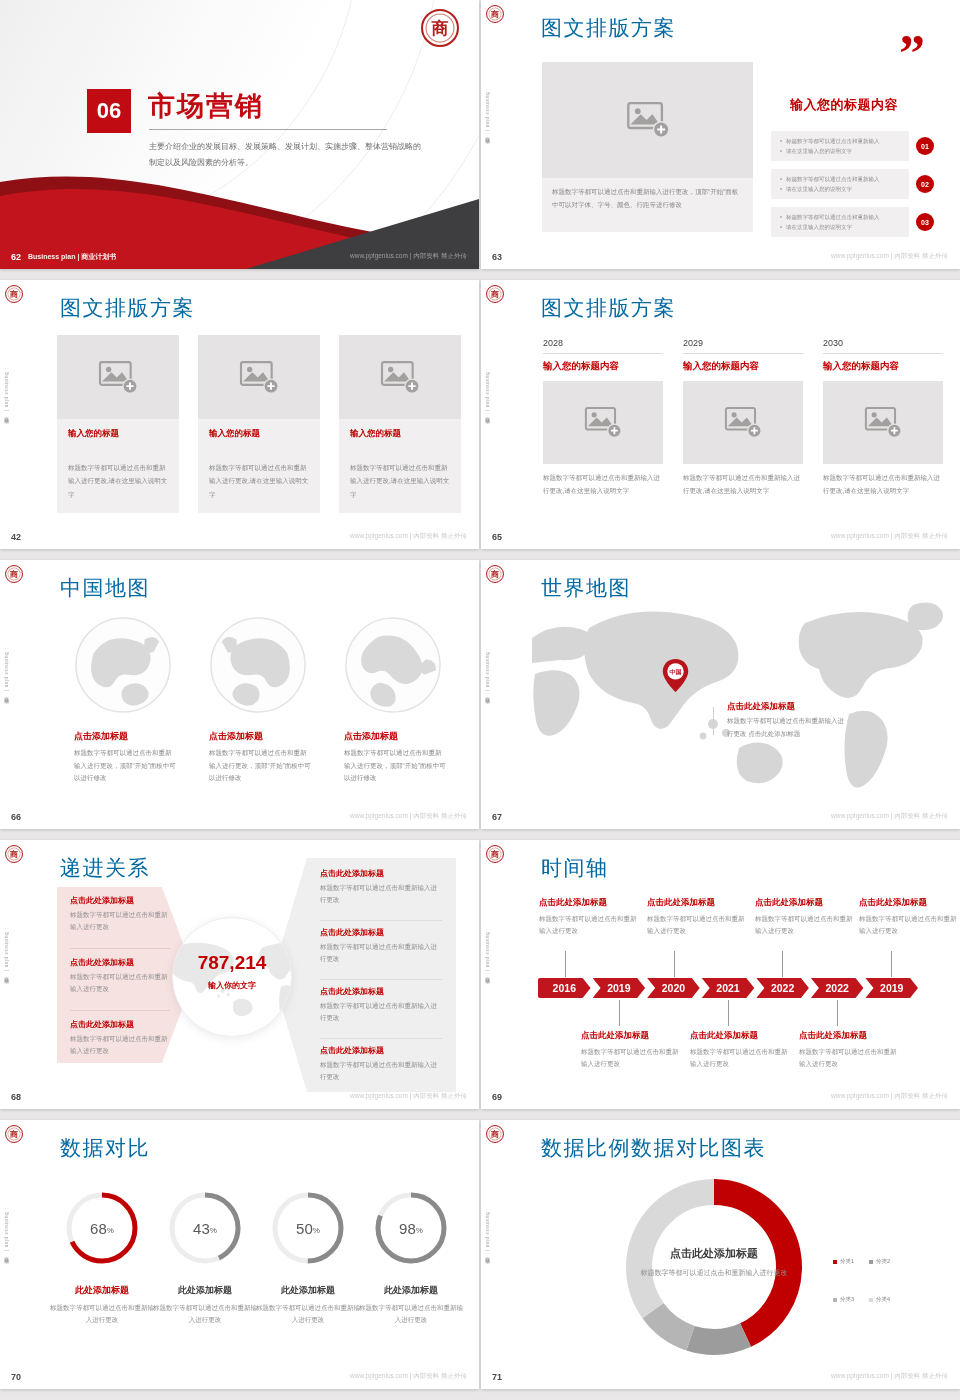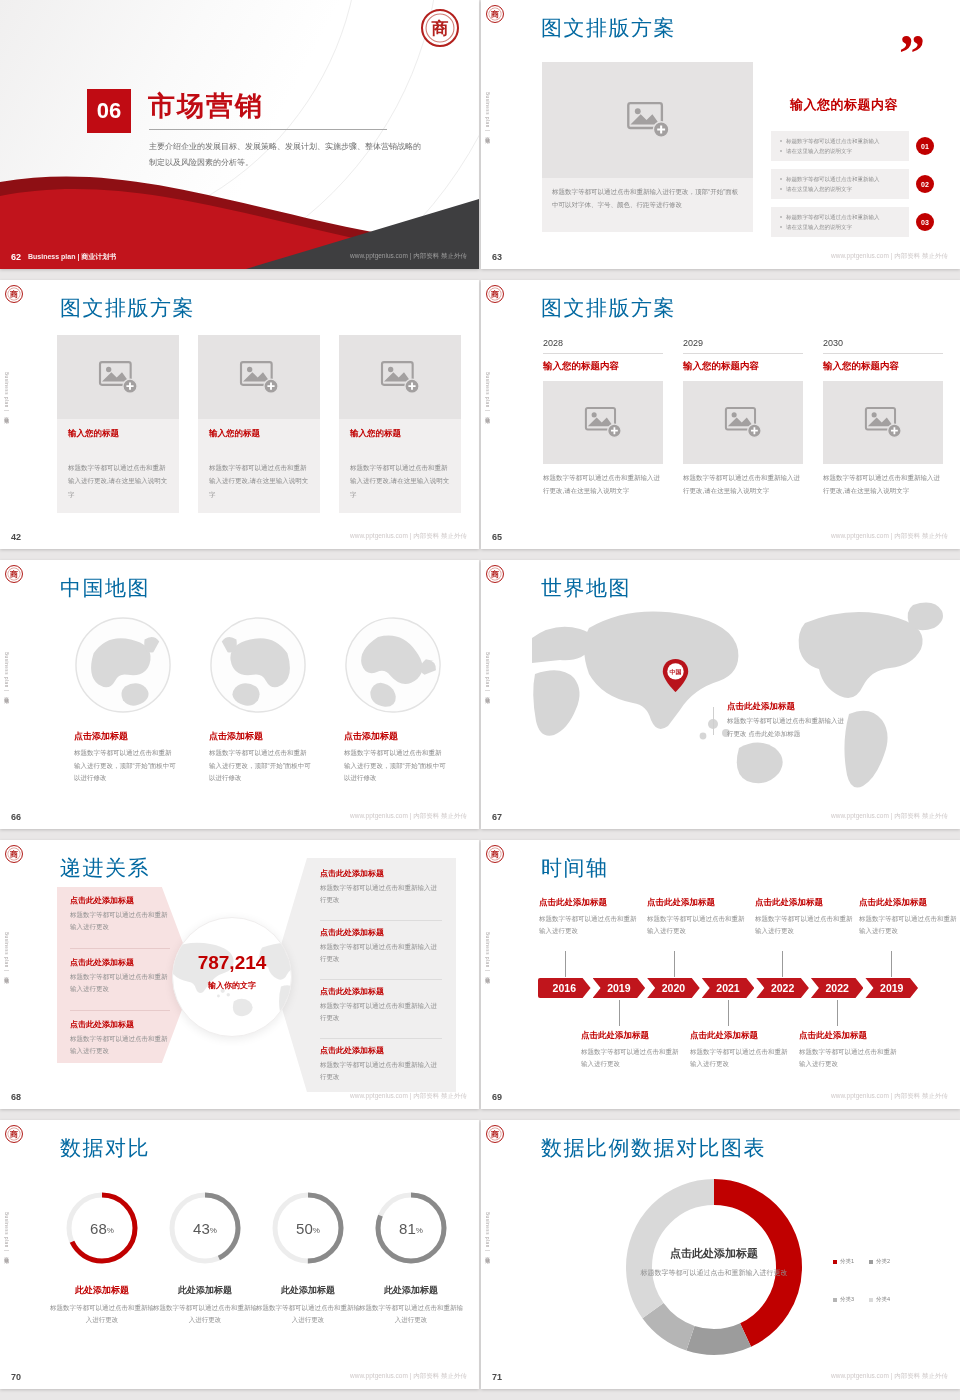"81" span { text: 81 -> 98 }
